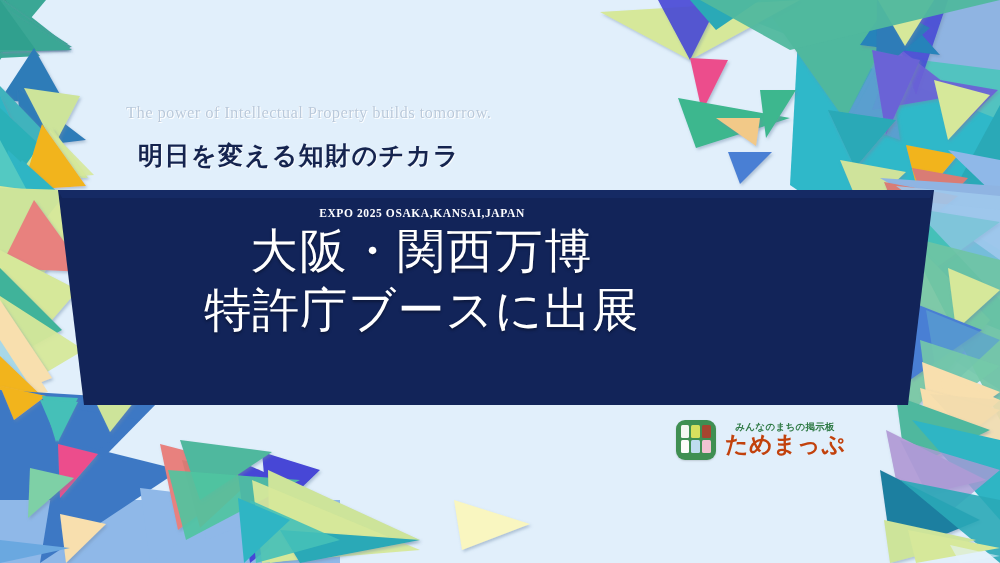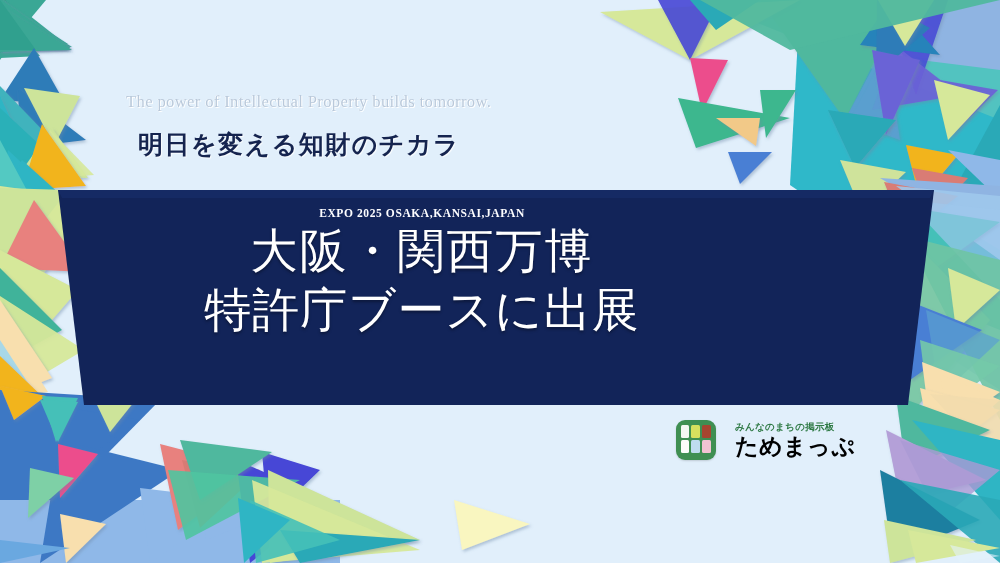"The power of Intellectual Property" .tagline-en { margin: 4px 0 3px 4px -> 15px 0 3px 4px }
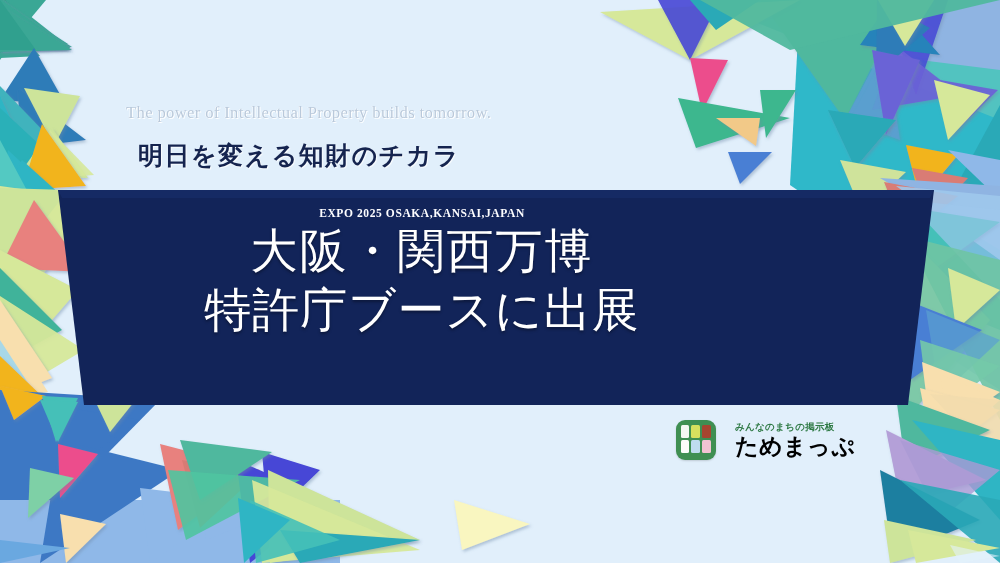"みんなのまちの掲示板" #logo { gap: 19px -> 9px; text-align: none -> center }
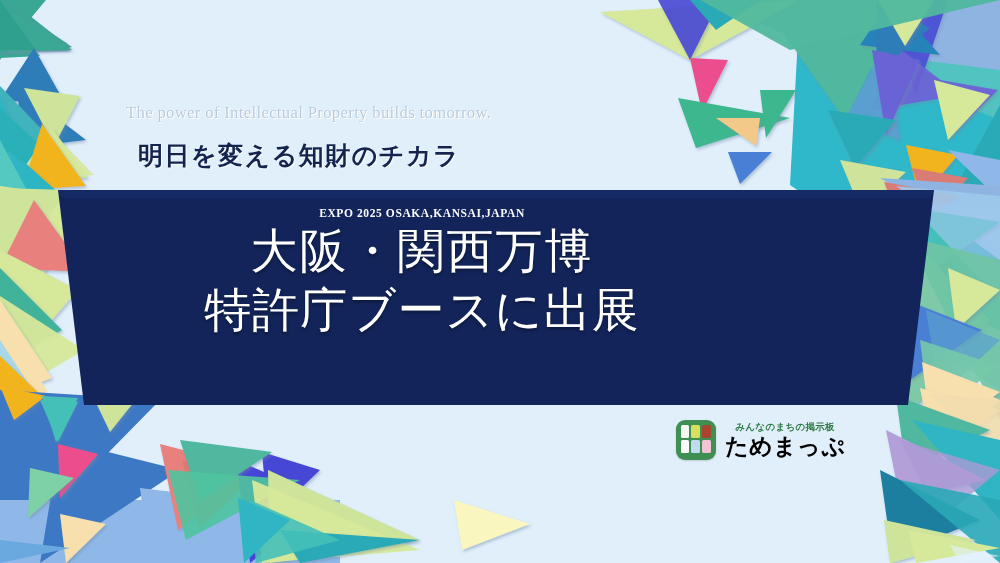"ためまっぷ" .logo-name { color: #000000 -> #c2410c; font-family: Liberation Sans, sans-serif -> Liberation Mono, monospace }
